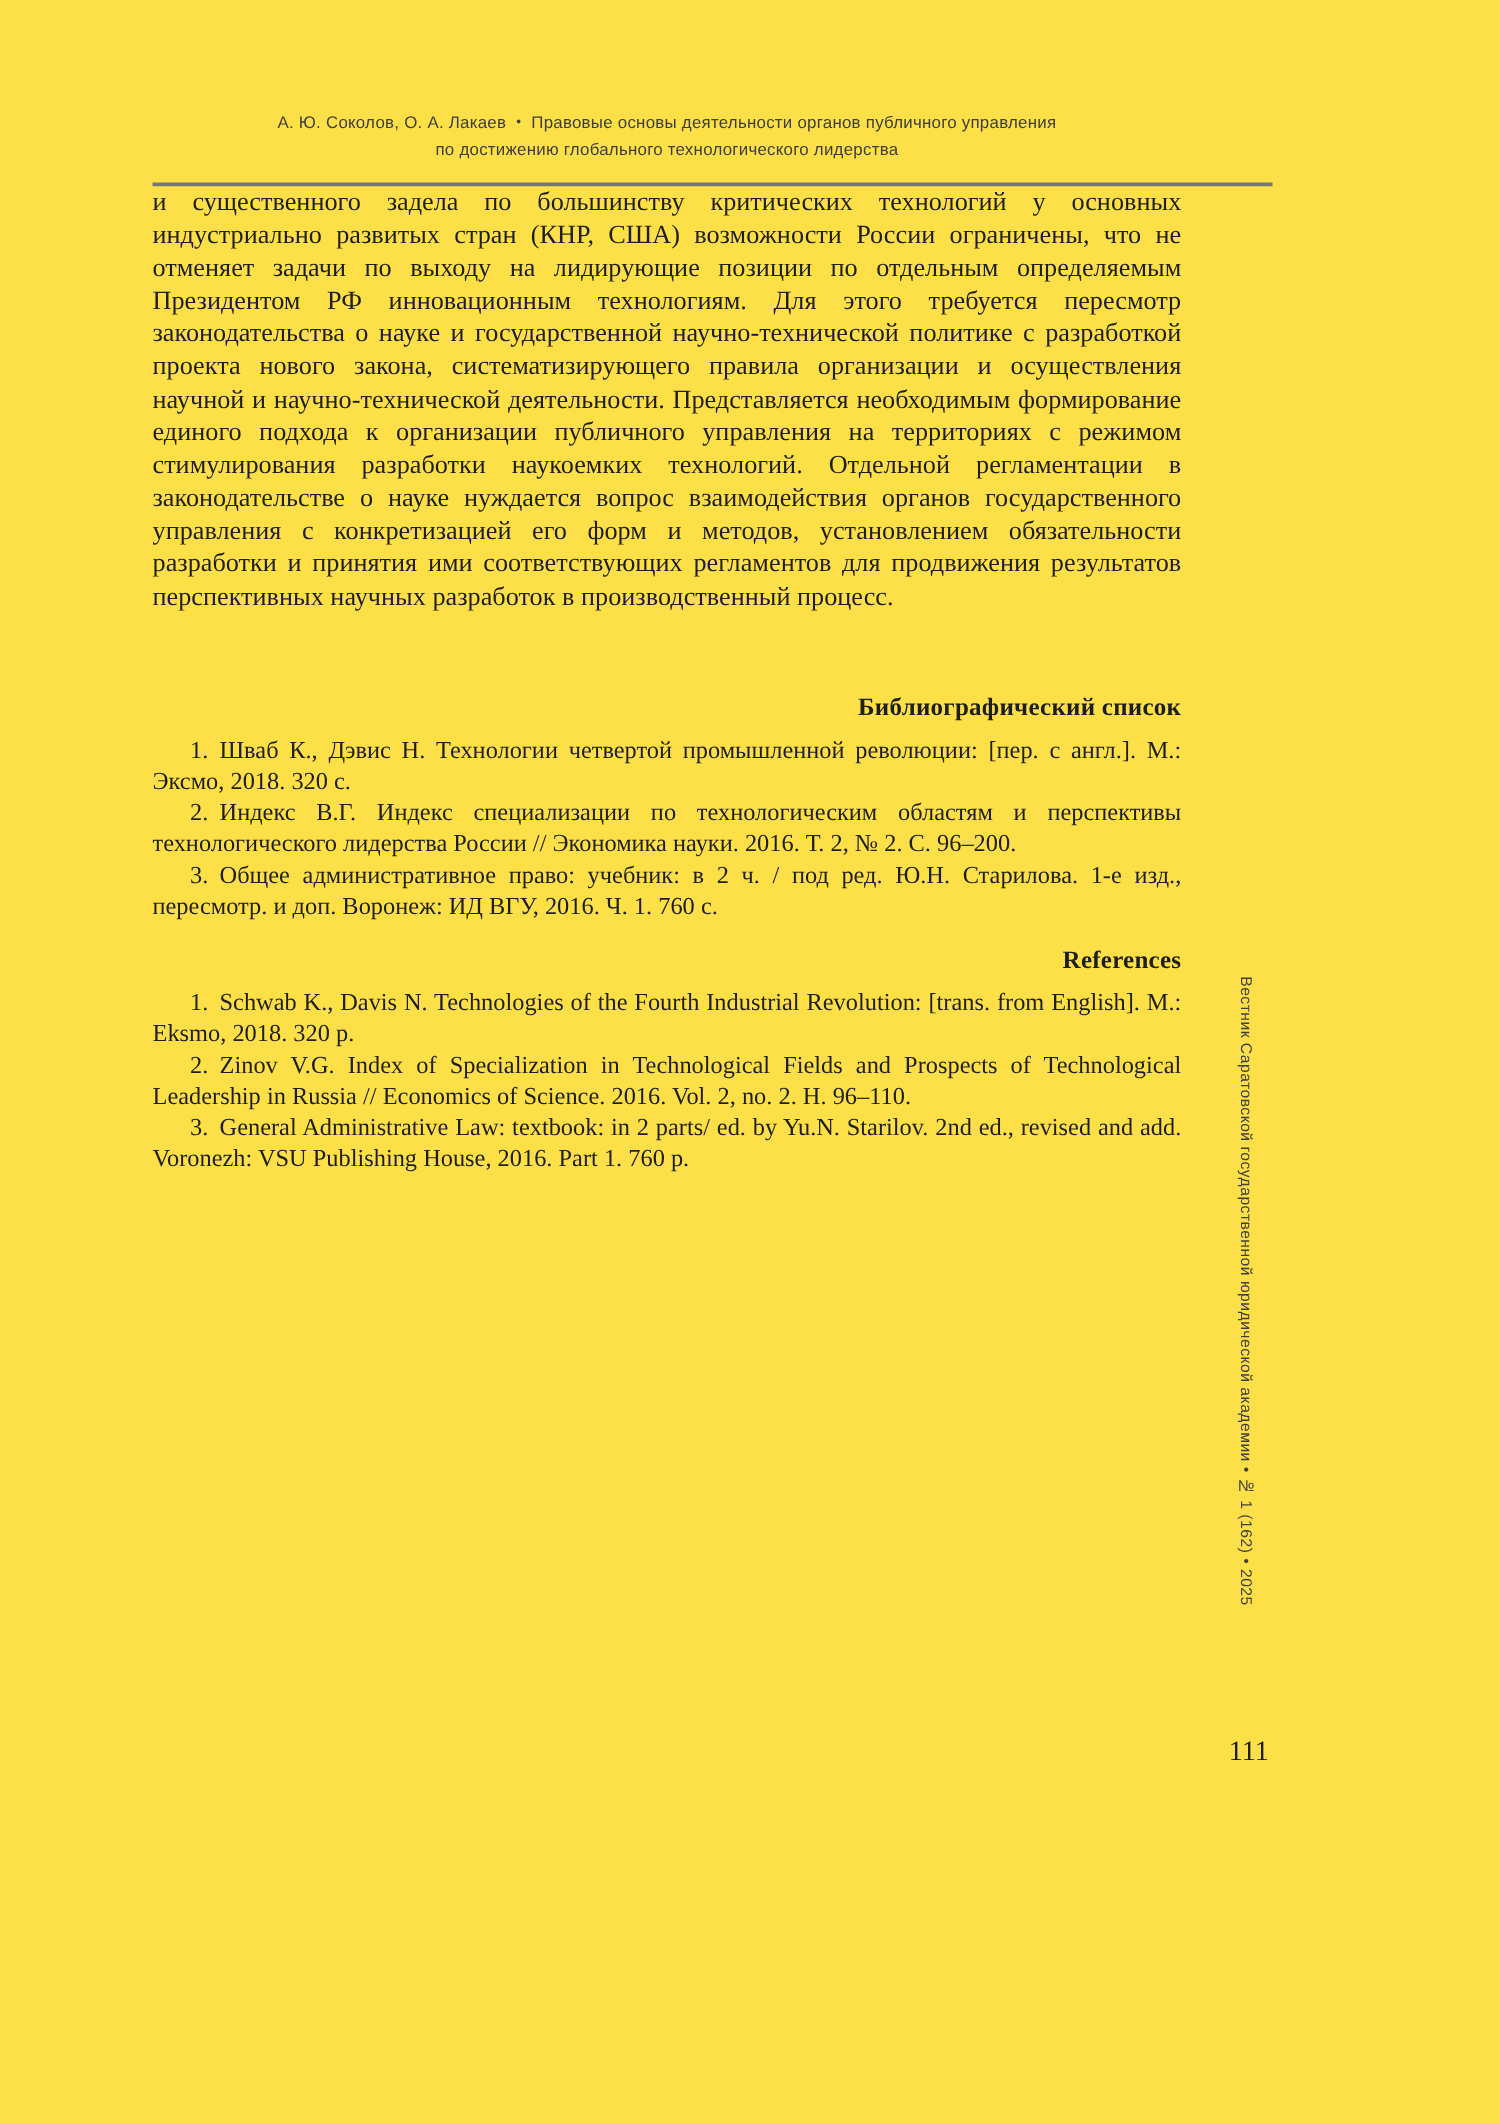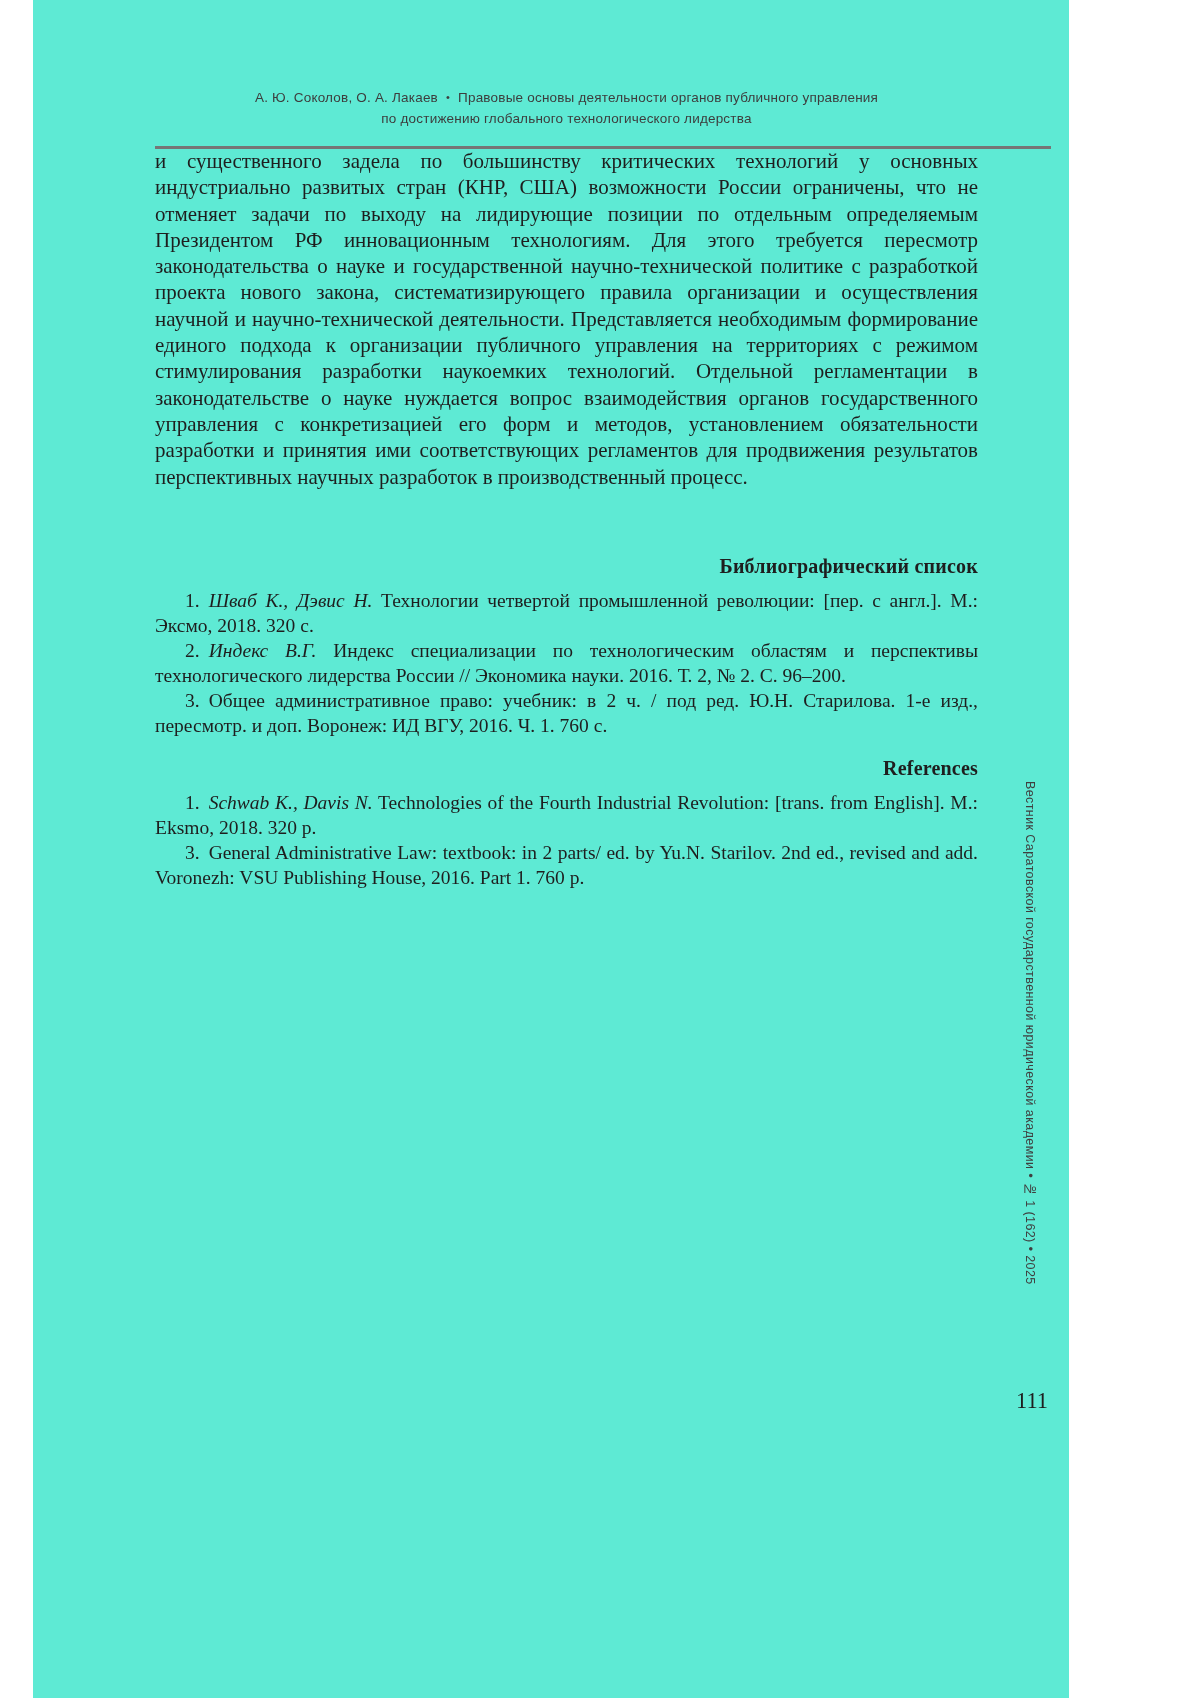"А. Ю. Соколов, О. А." .page { background: #5eead4 -> #fde047; margin-left: 33px -> none; width: 1036px -> 1200px }
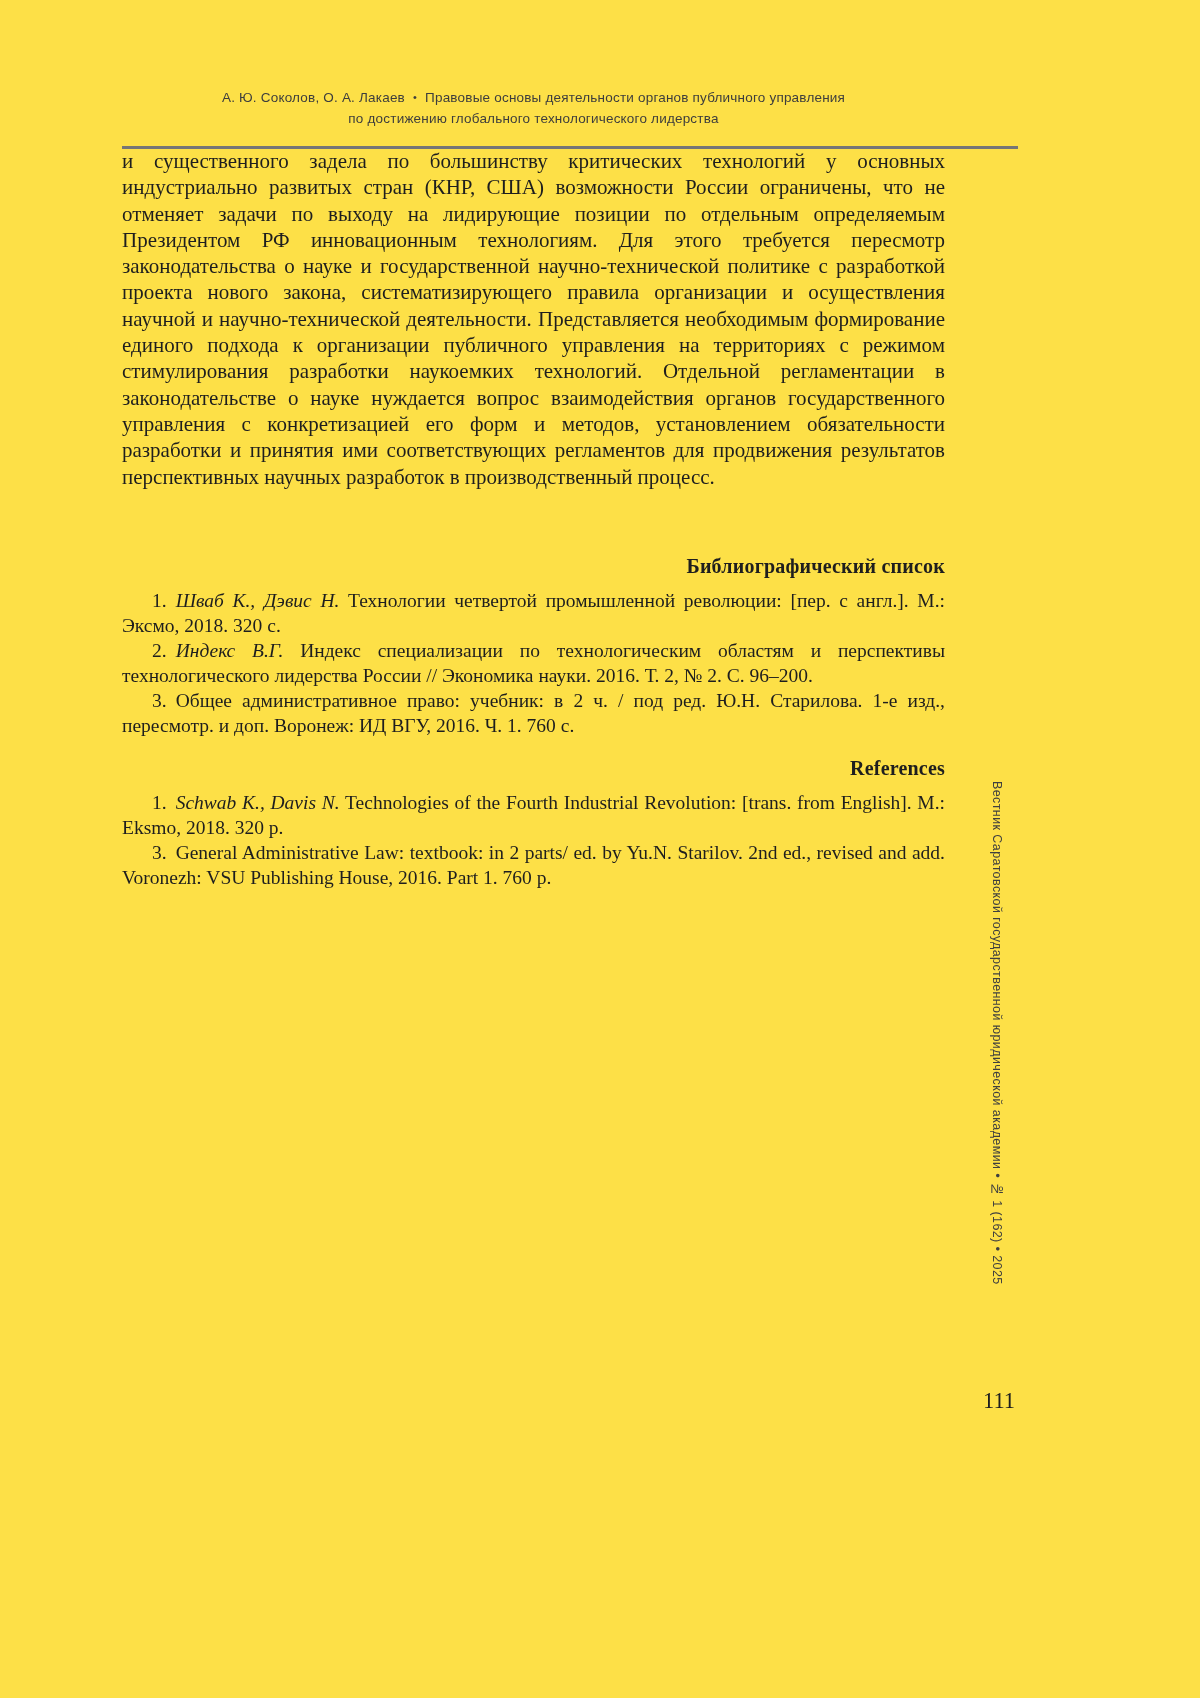"Шваб К., Дэвис Н." .ref .auth { font-style: italic -> none }
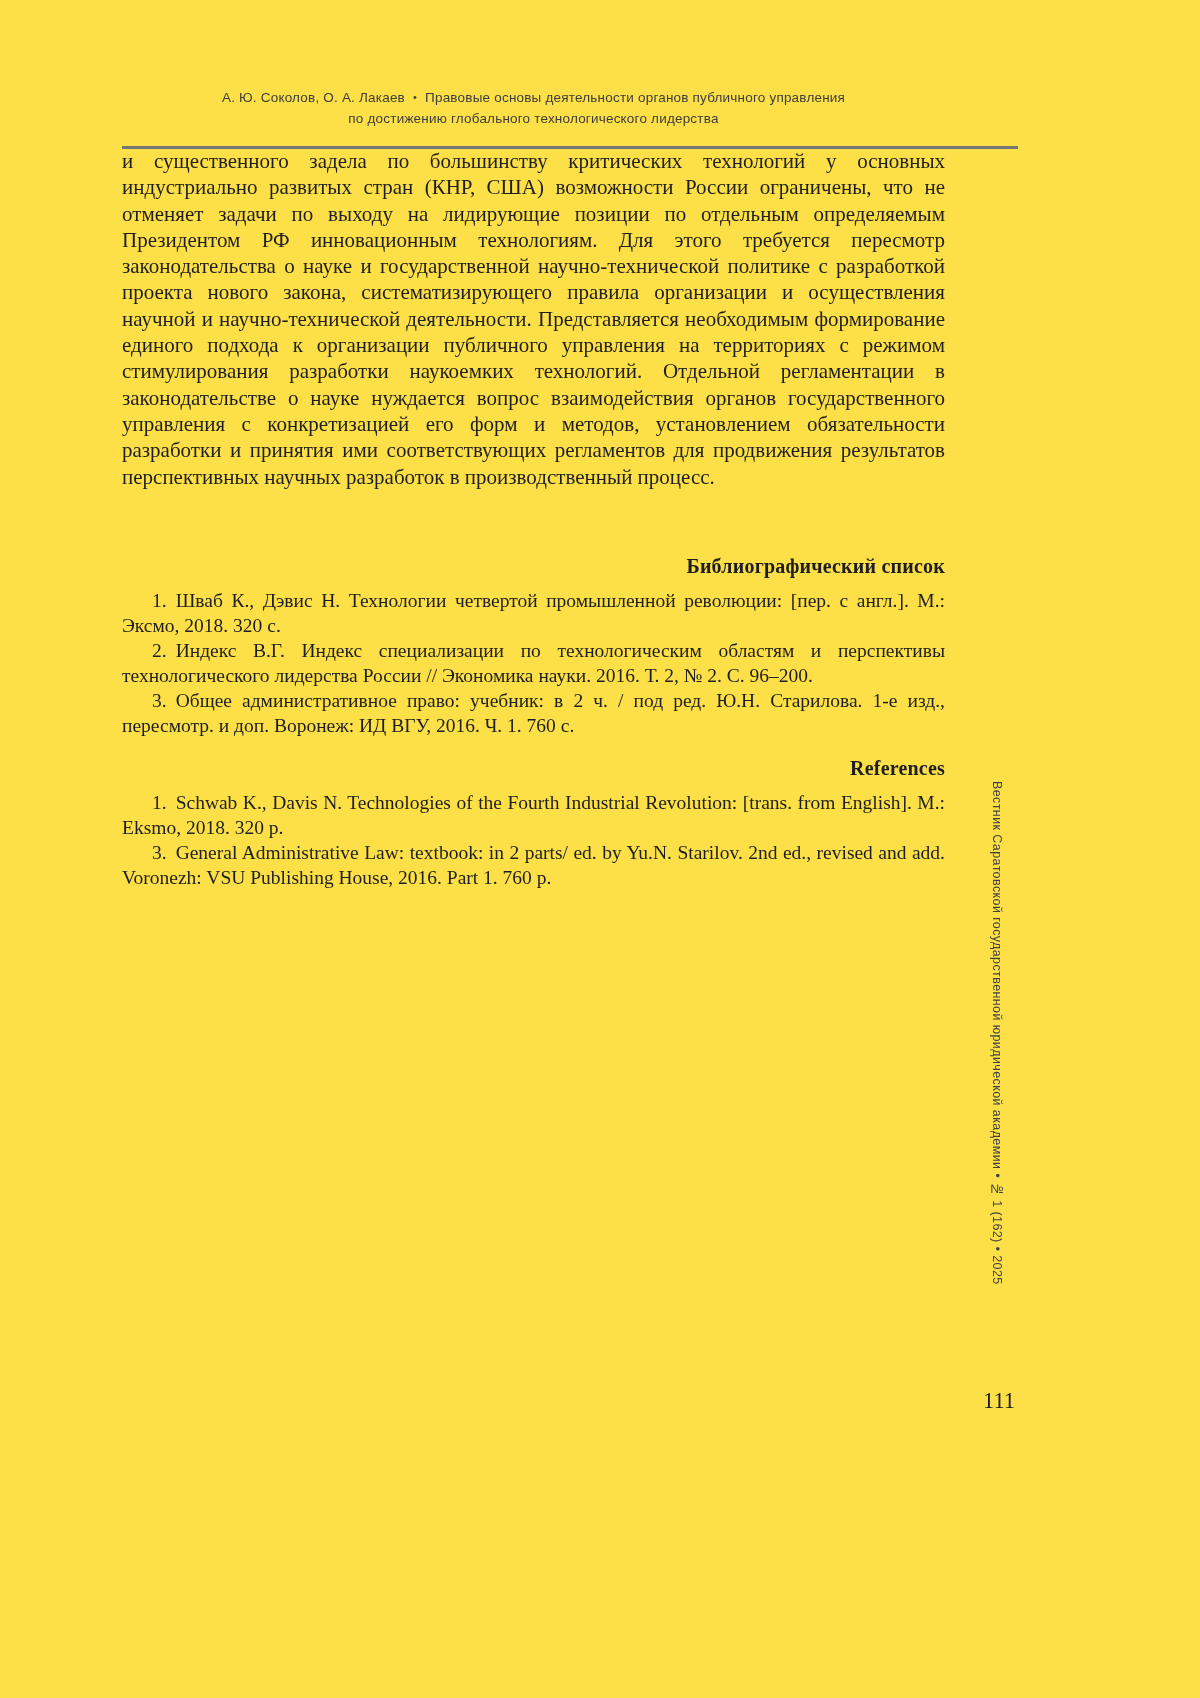"2. Zinov V.G. Index of" p.ref { html: none -> <p><span>2.</span><span>Zinov V.G.</span><span> Index of Specialization in Technological Fields and Prospects of Technological Leadership in Russia // Economics of Science. 2016. Vol. 2, no. 2. Н. 96–110.</span></p> }
